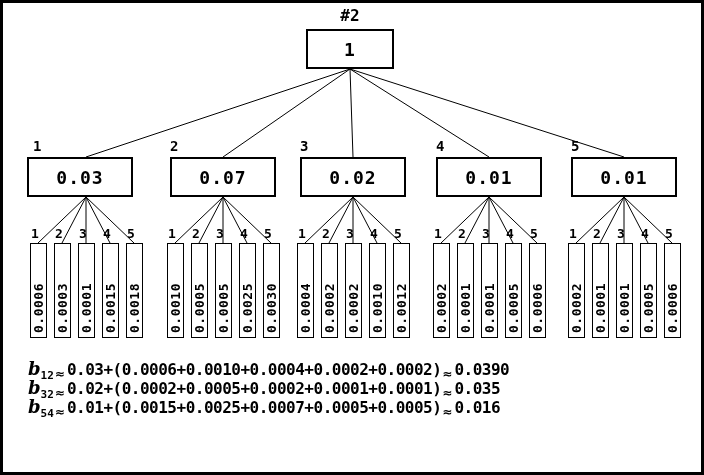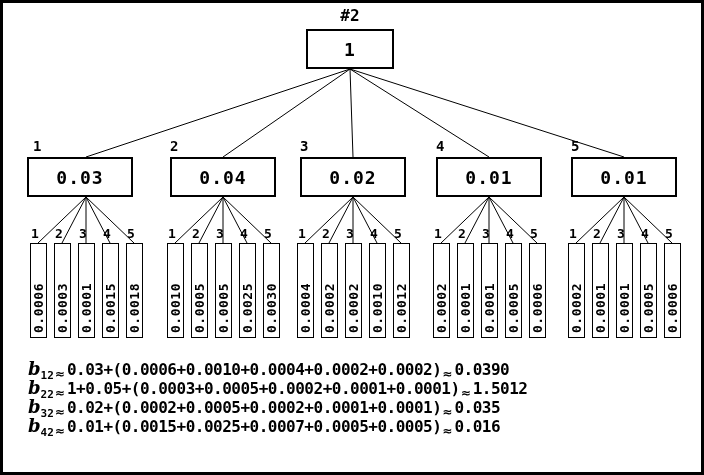"0.04" span { text: 0.04 -> 0.07 }
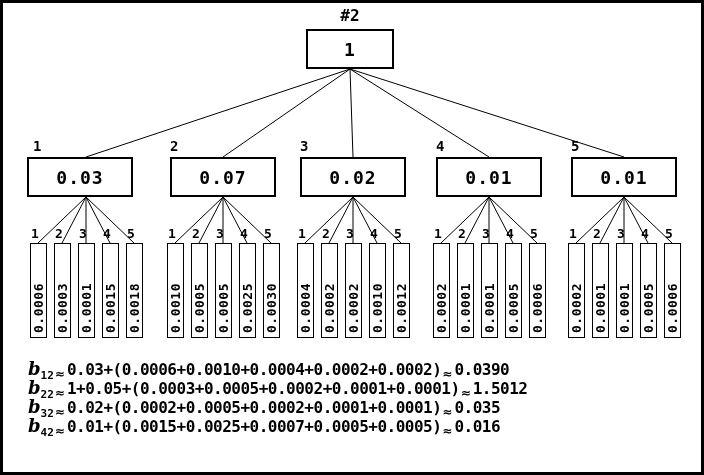"b22≈" div.eq { html: <div><span>b</span><sub>22</sub><span>≈</span><span>1+0.05+(0.0003+0.0005+0.0002+0.0001+0.0001)</span><span>≈</span><span>1.5012</span></div> -> none }
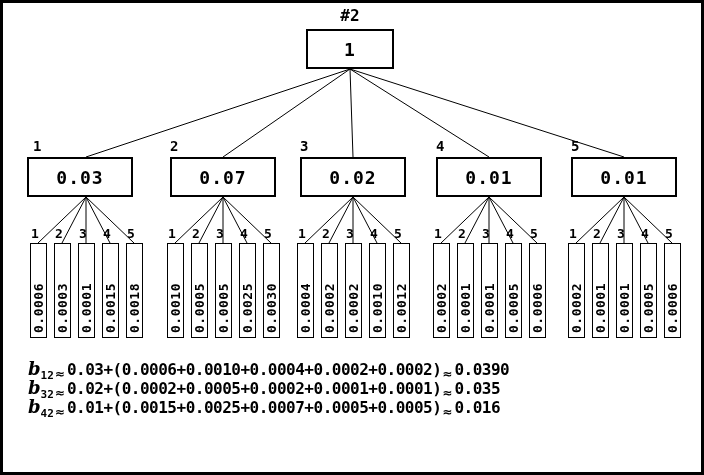"42" sub.eq-sub { text: 42 -> 54 }
